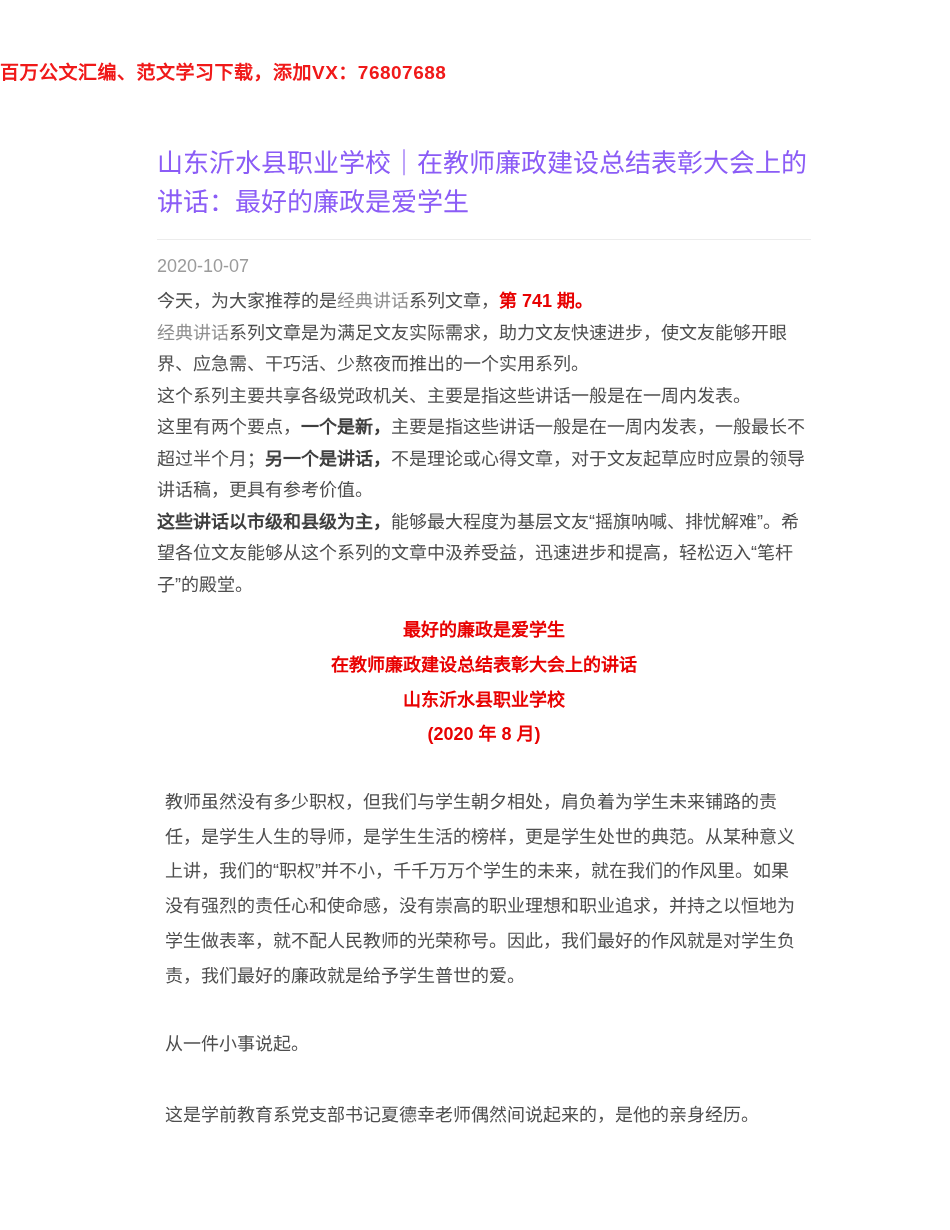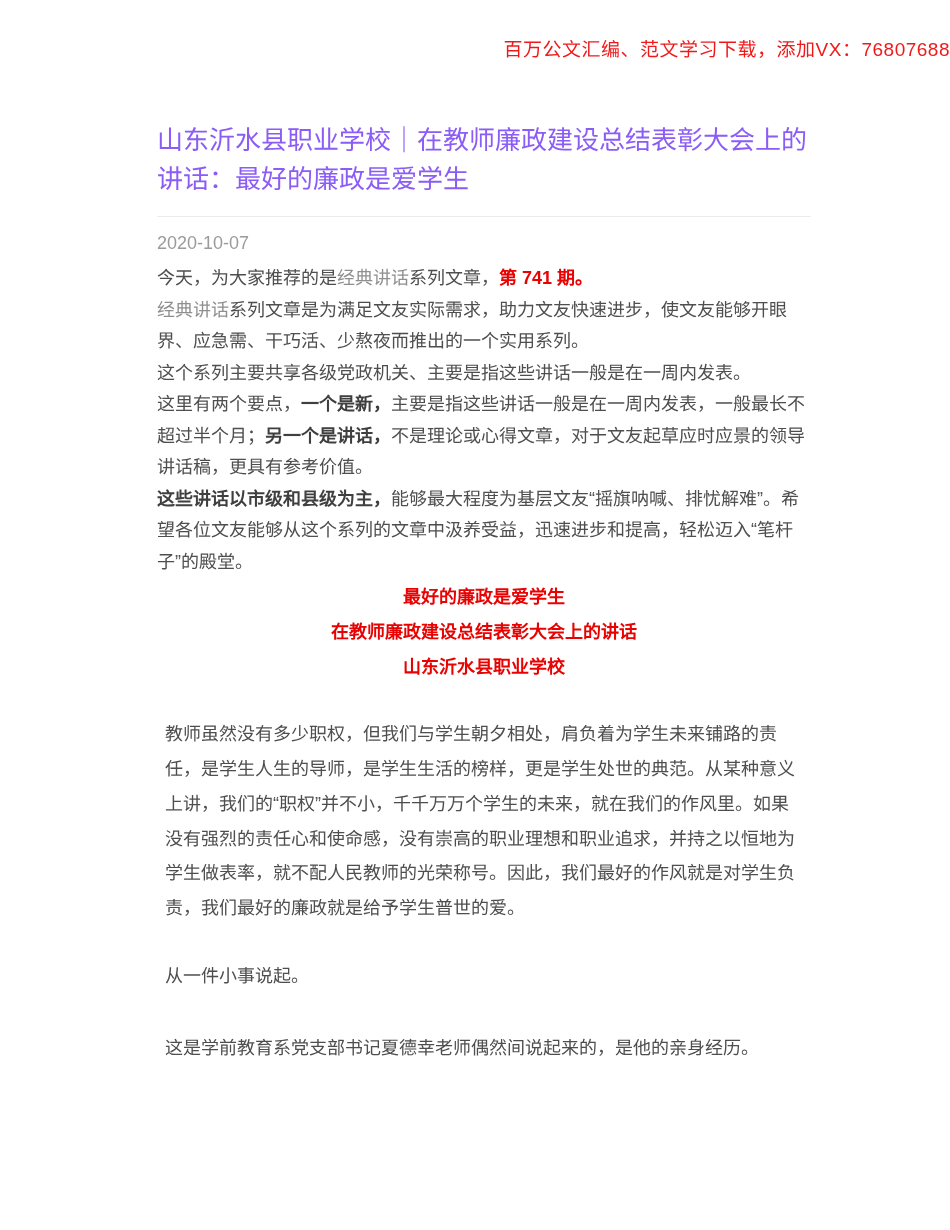"百万公文汇编、范文学习下载，添加VX：76807688" .promo { font-weight: 400 -> 700; padding-top: 34px -> 57px; text-align: right -> left }
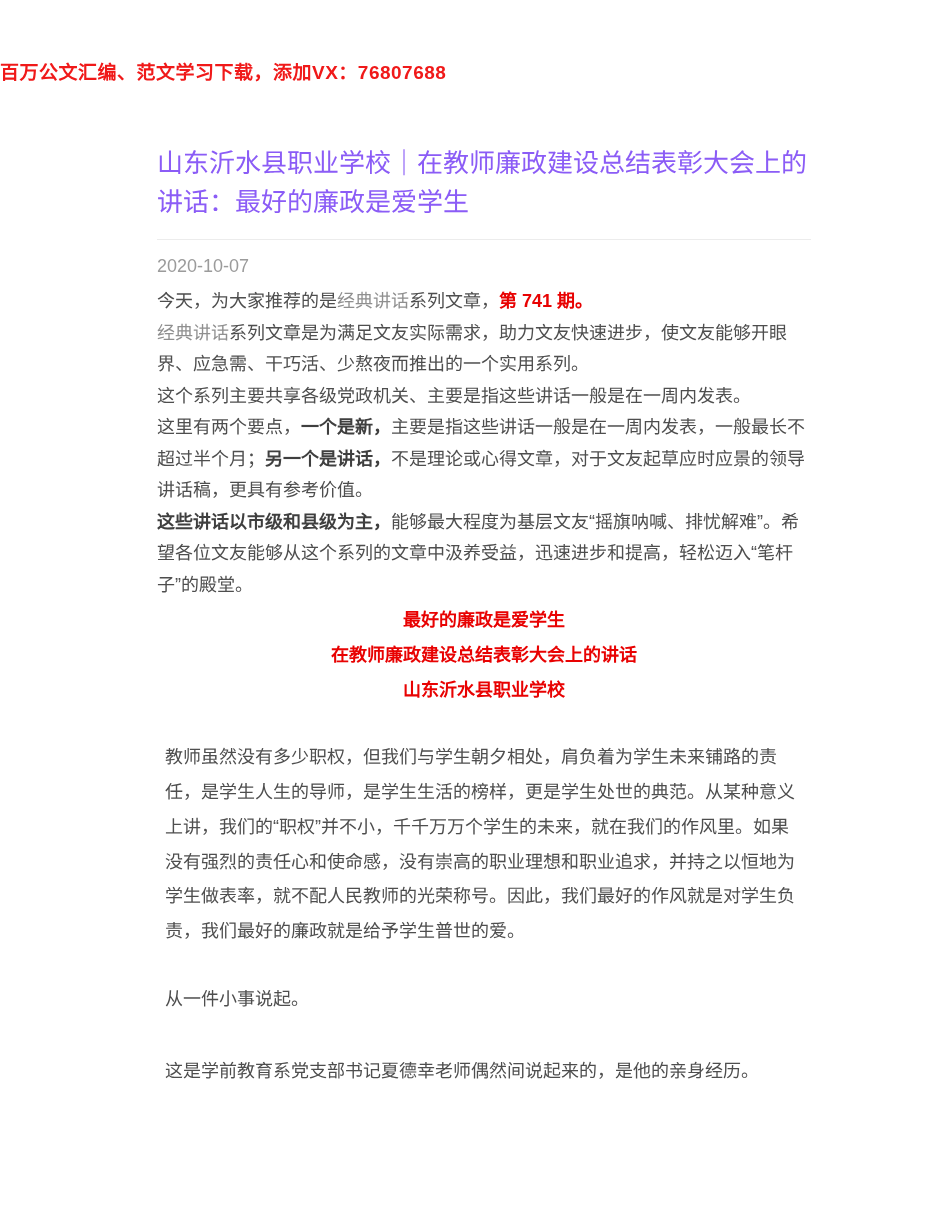"最好的廉政是爱学生" .headings { margin-top: 2px -> 12px }
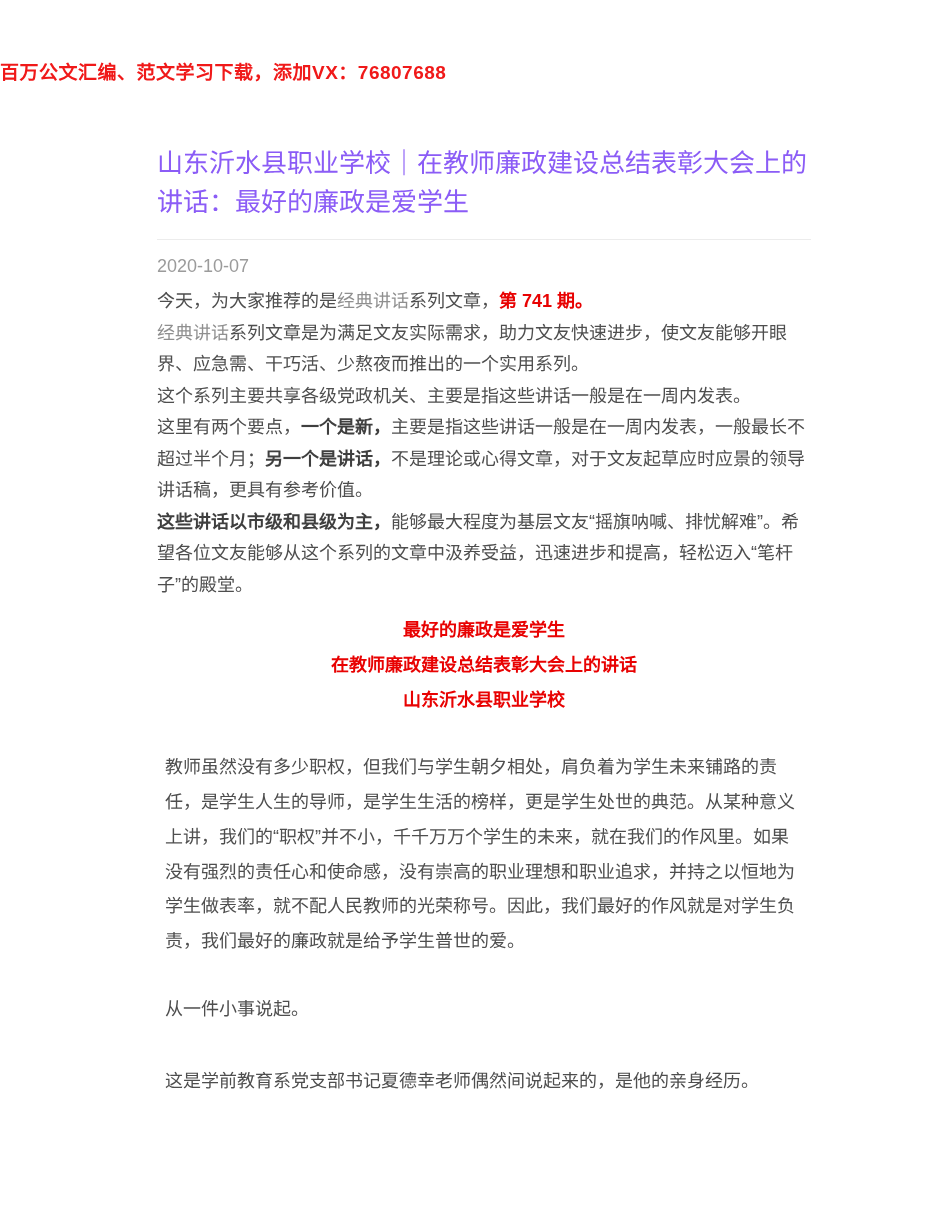"(2020 年 8 月)" p { html: none -> <p>(2020 年 8 月)</p> }
